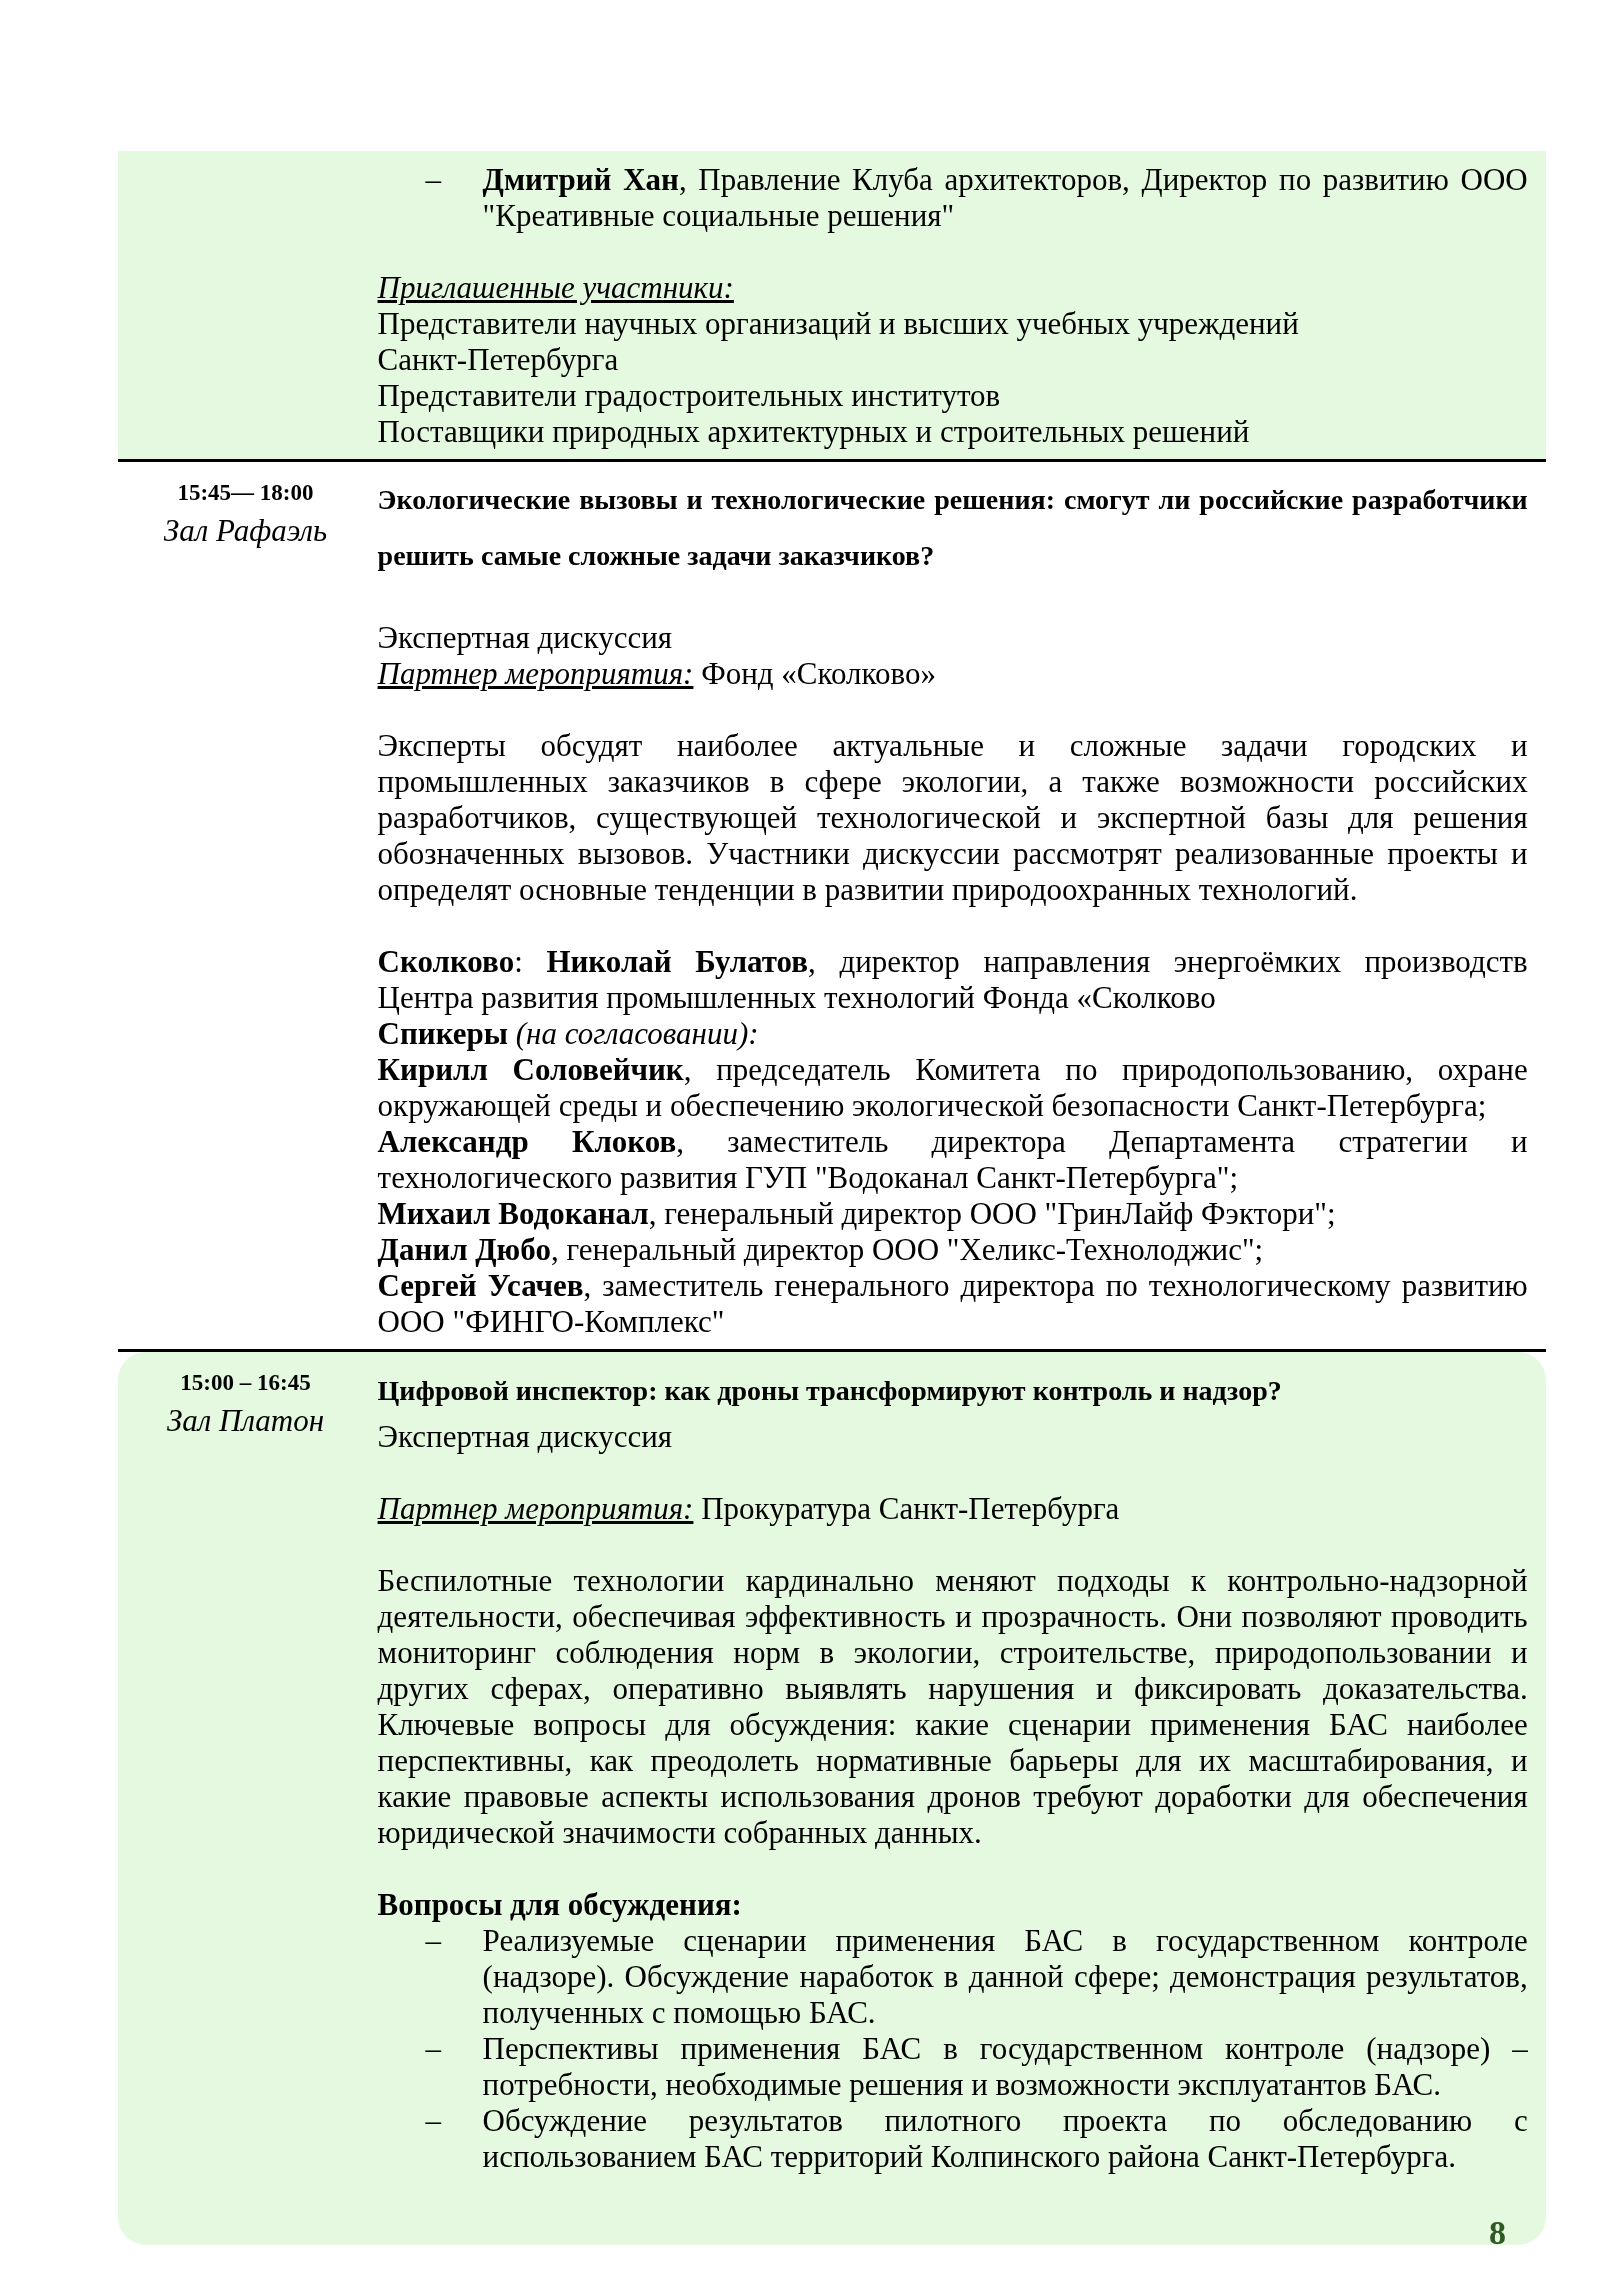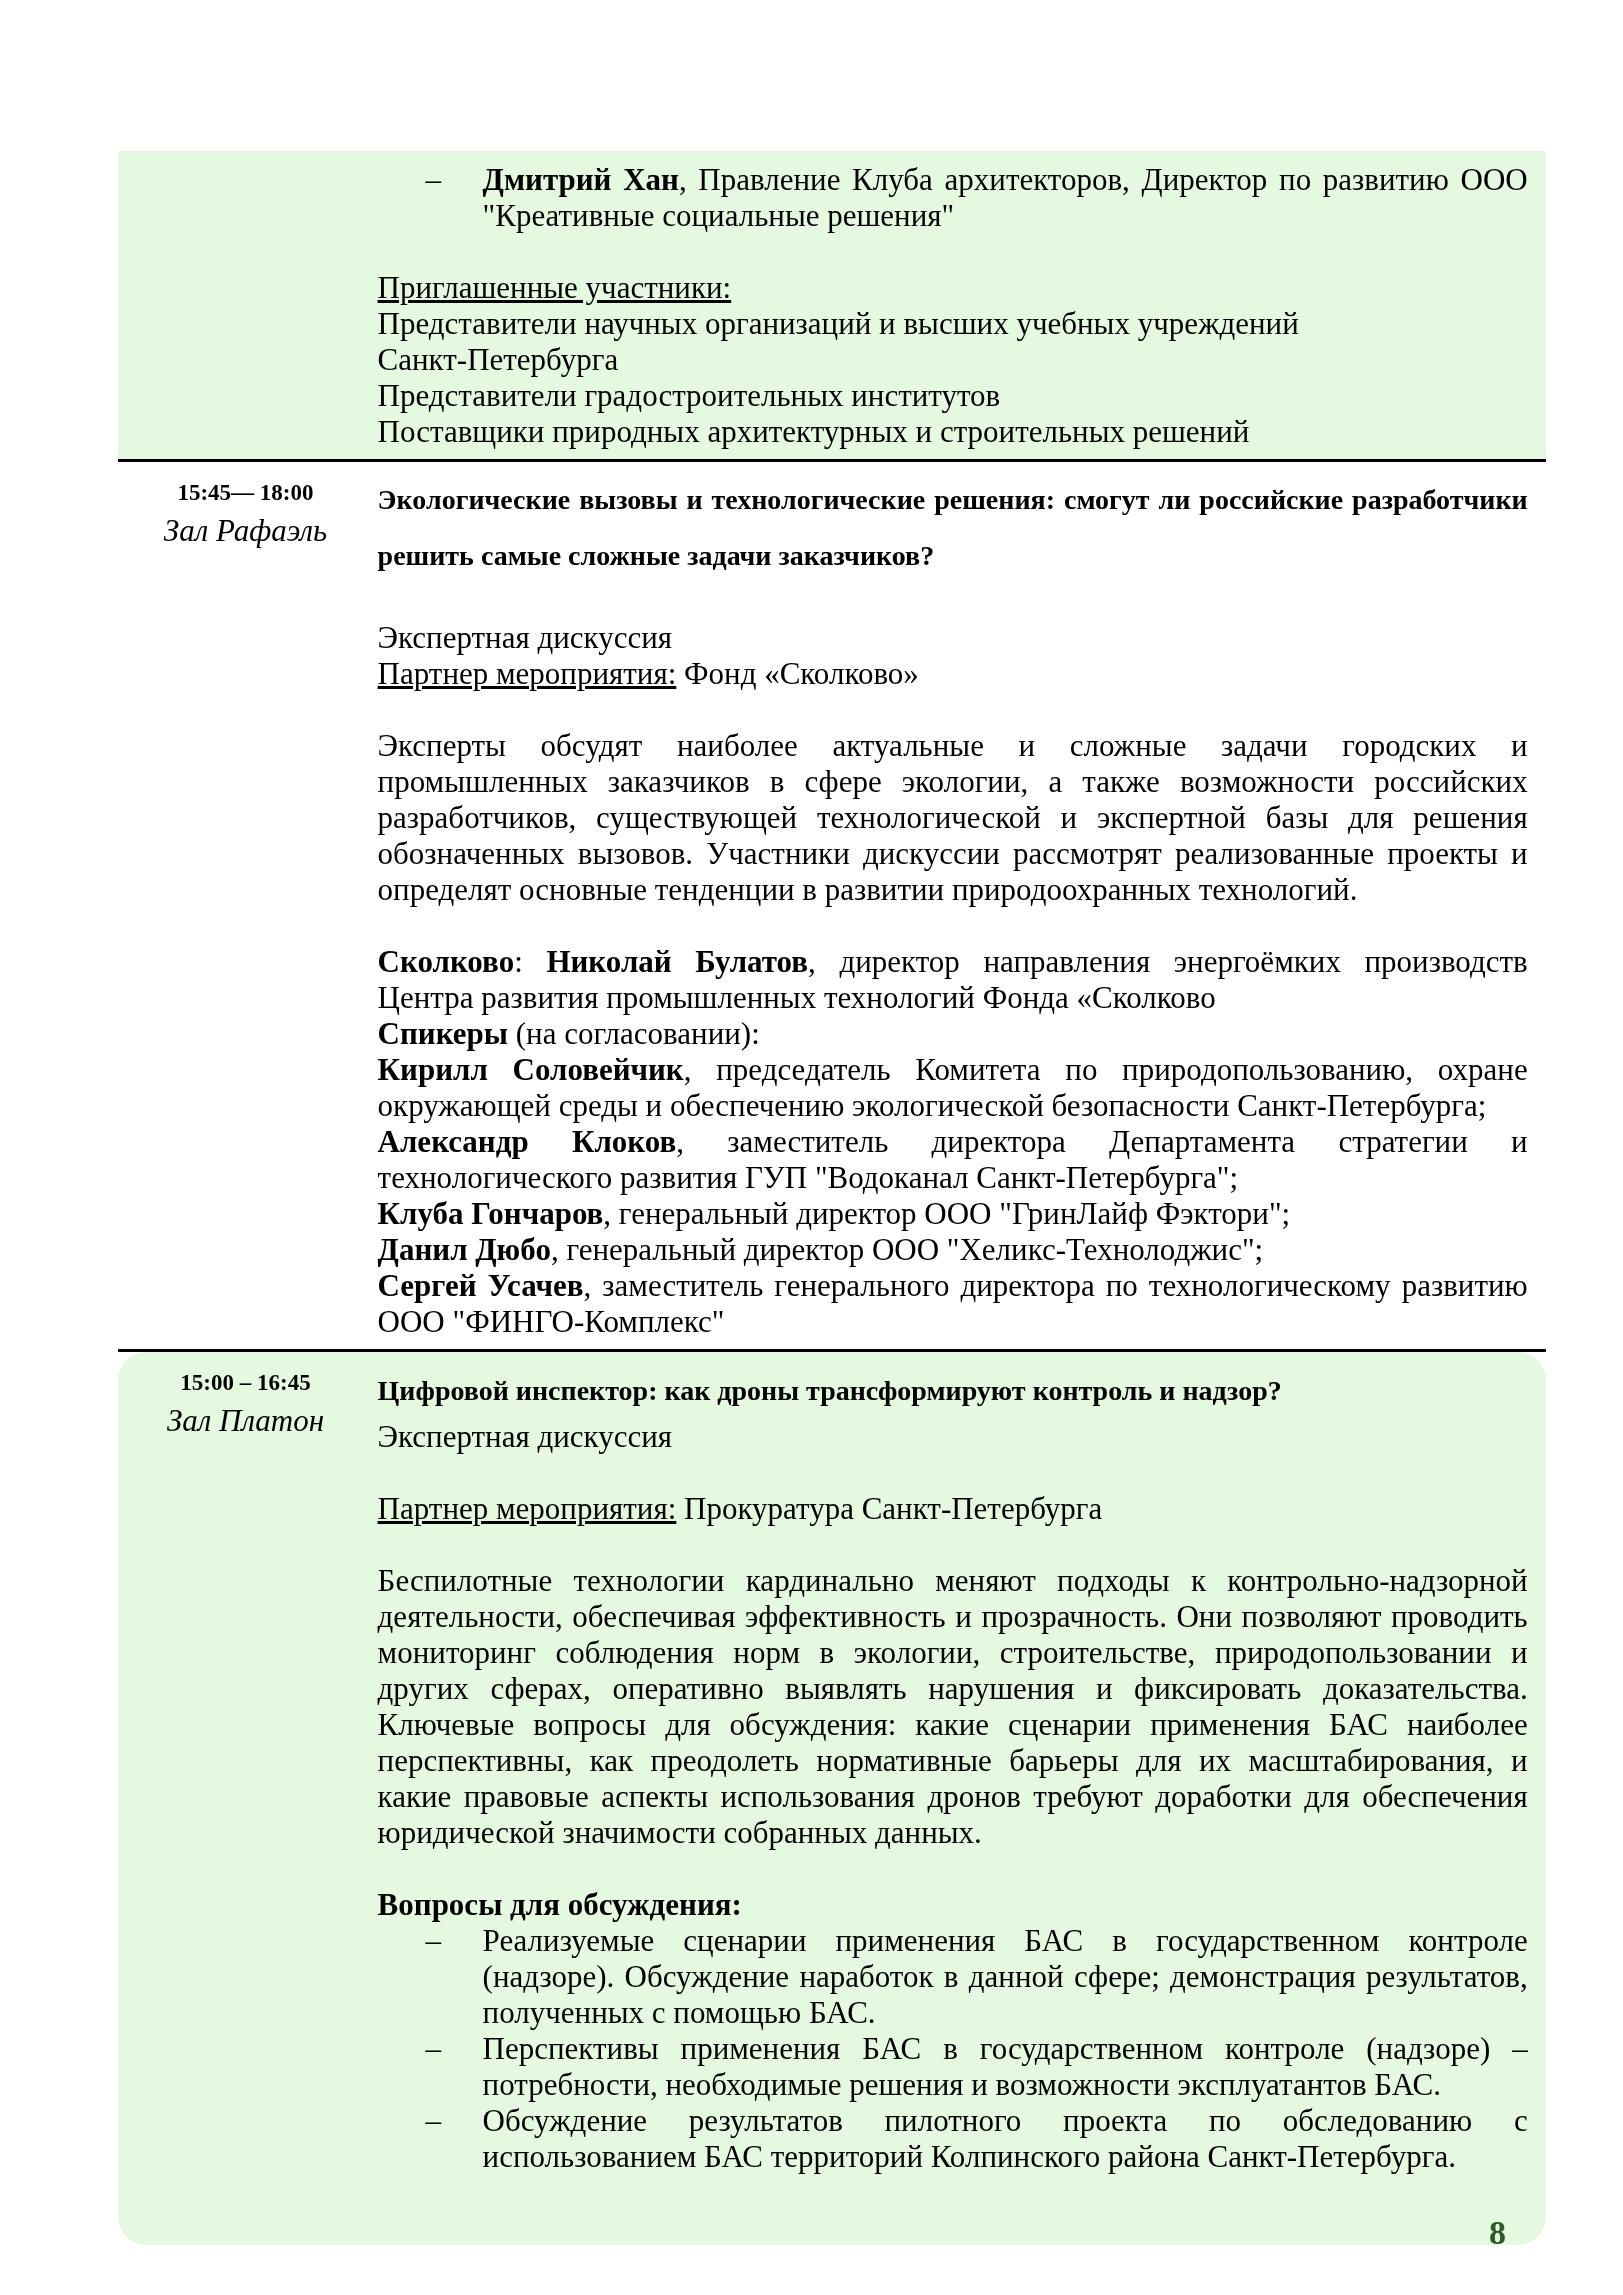"Приглашенные участники:" .i { font-style: none -> italic }
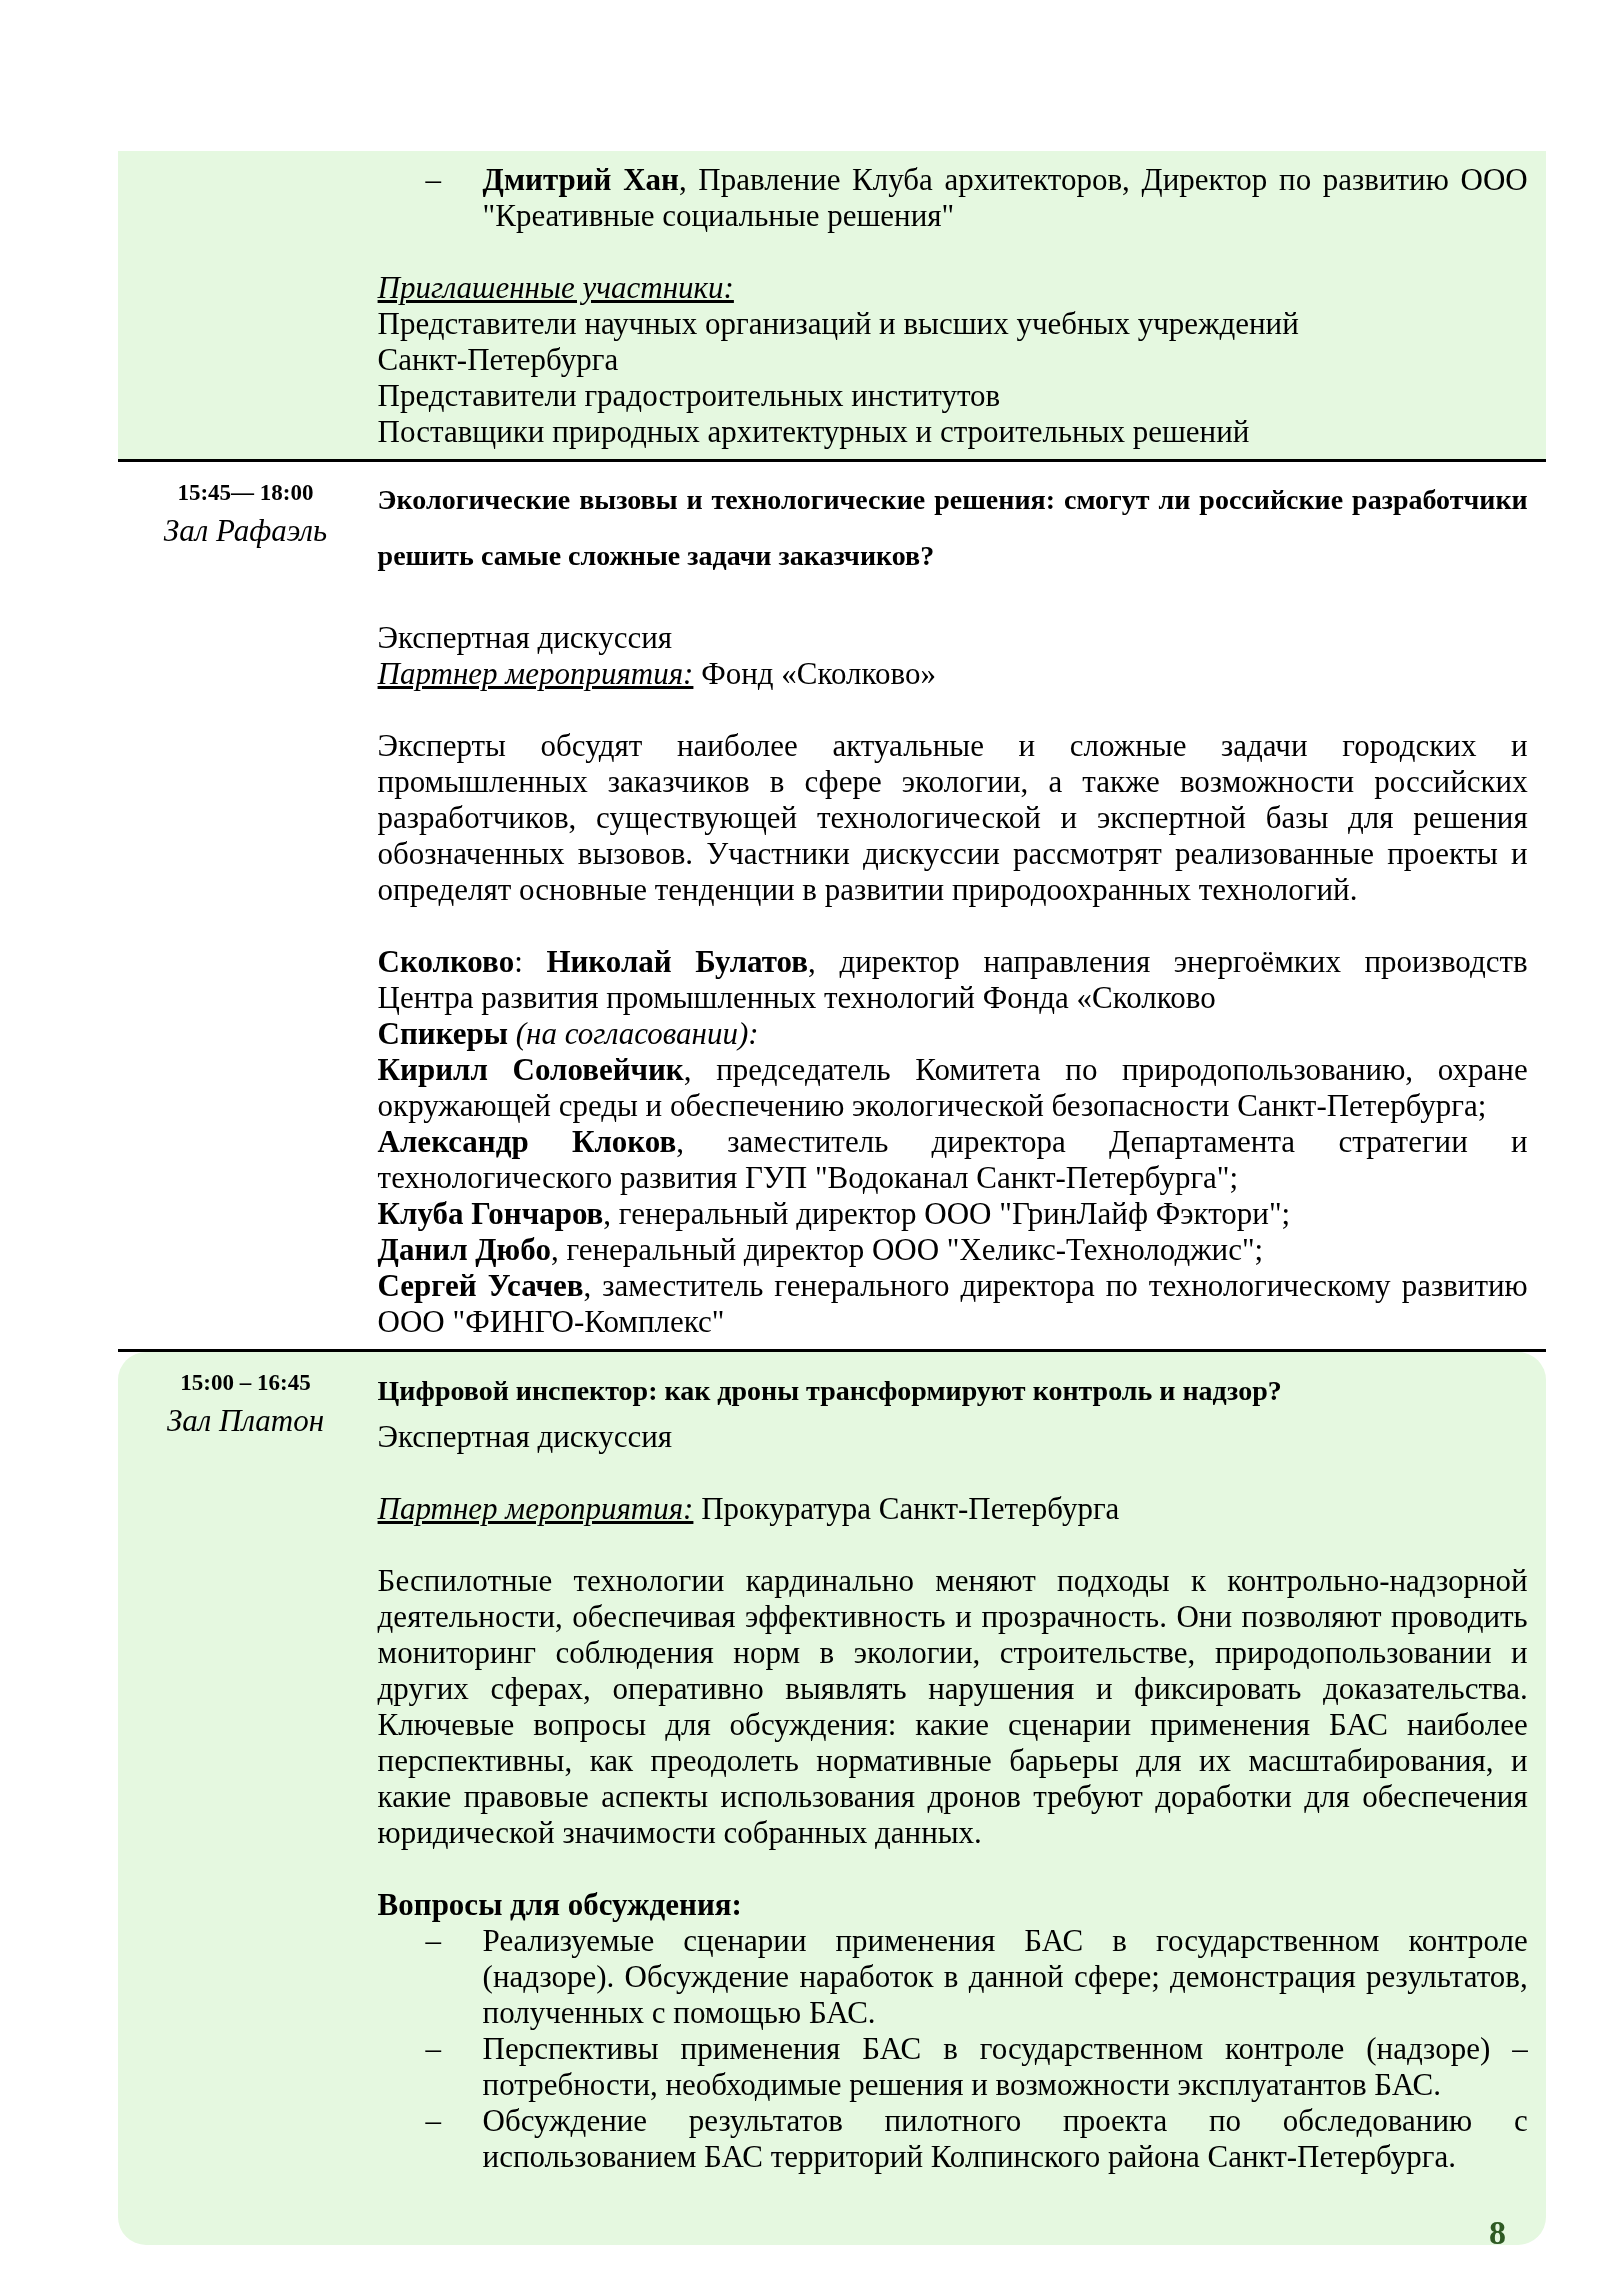"Клуба Гончаров" span.b { text: Клуба Гончаров -> Михаил Водоканал }
